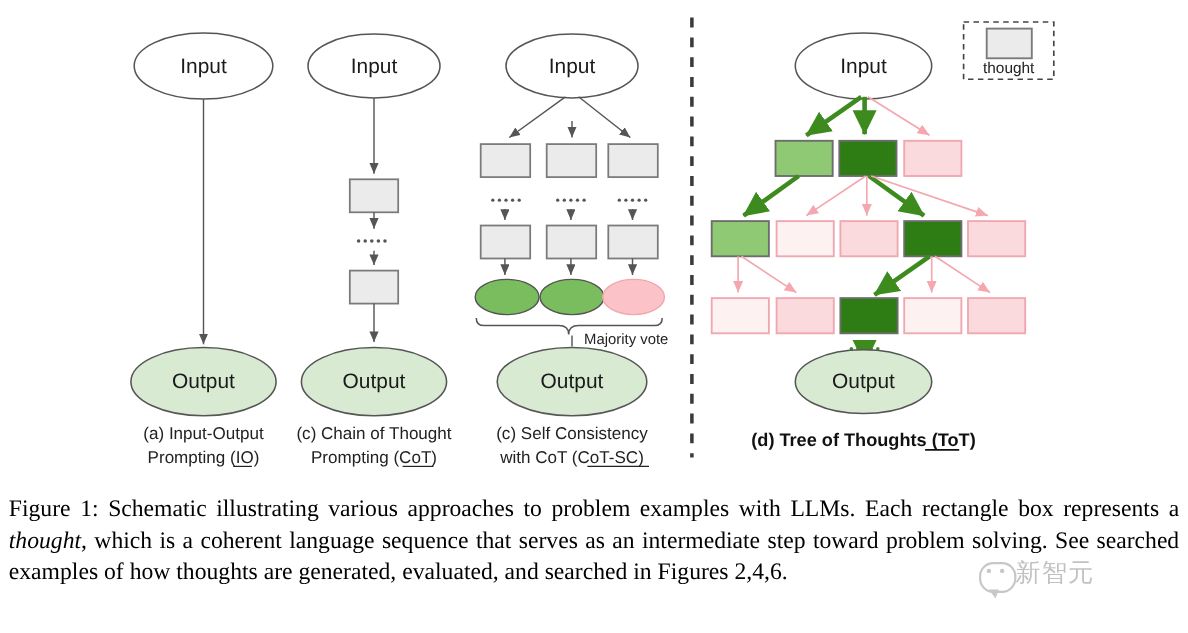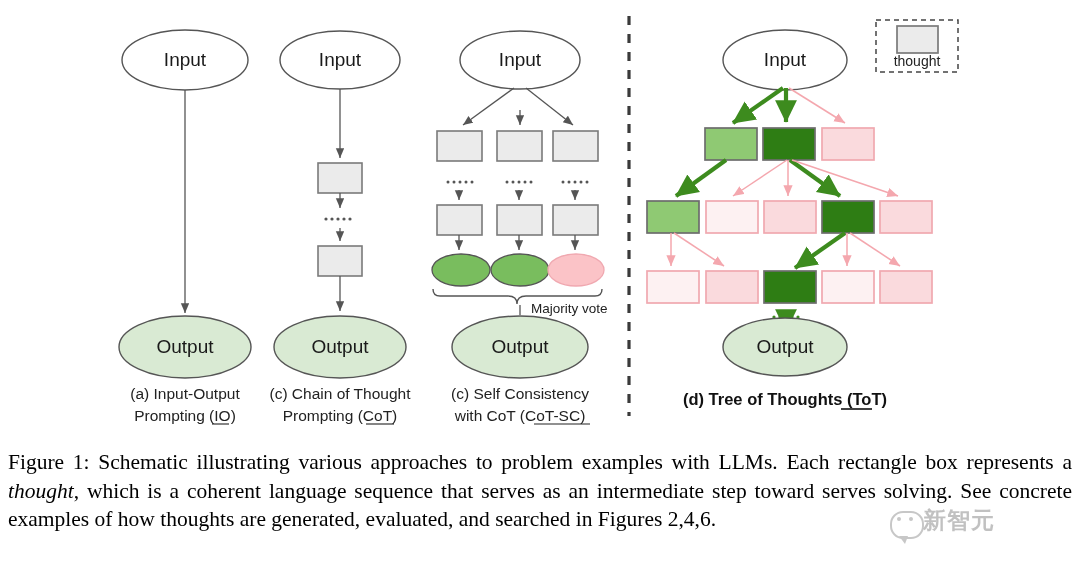", which is a coherent" span { text: serves solving. See concrete -> problem solving. See searched }
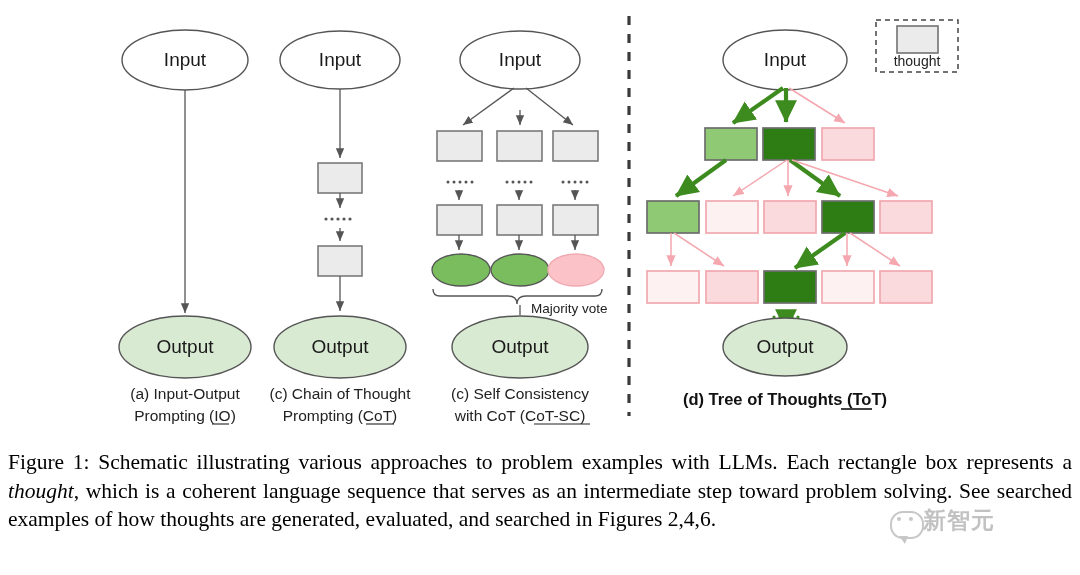"新智元" .wm-text { font-weight: bold -> normal }
